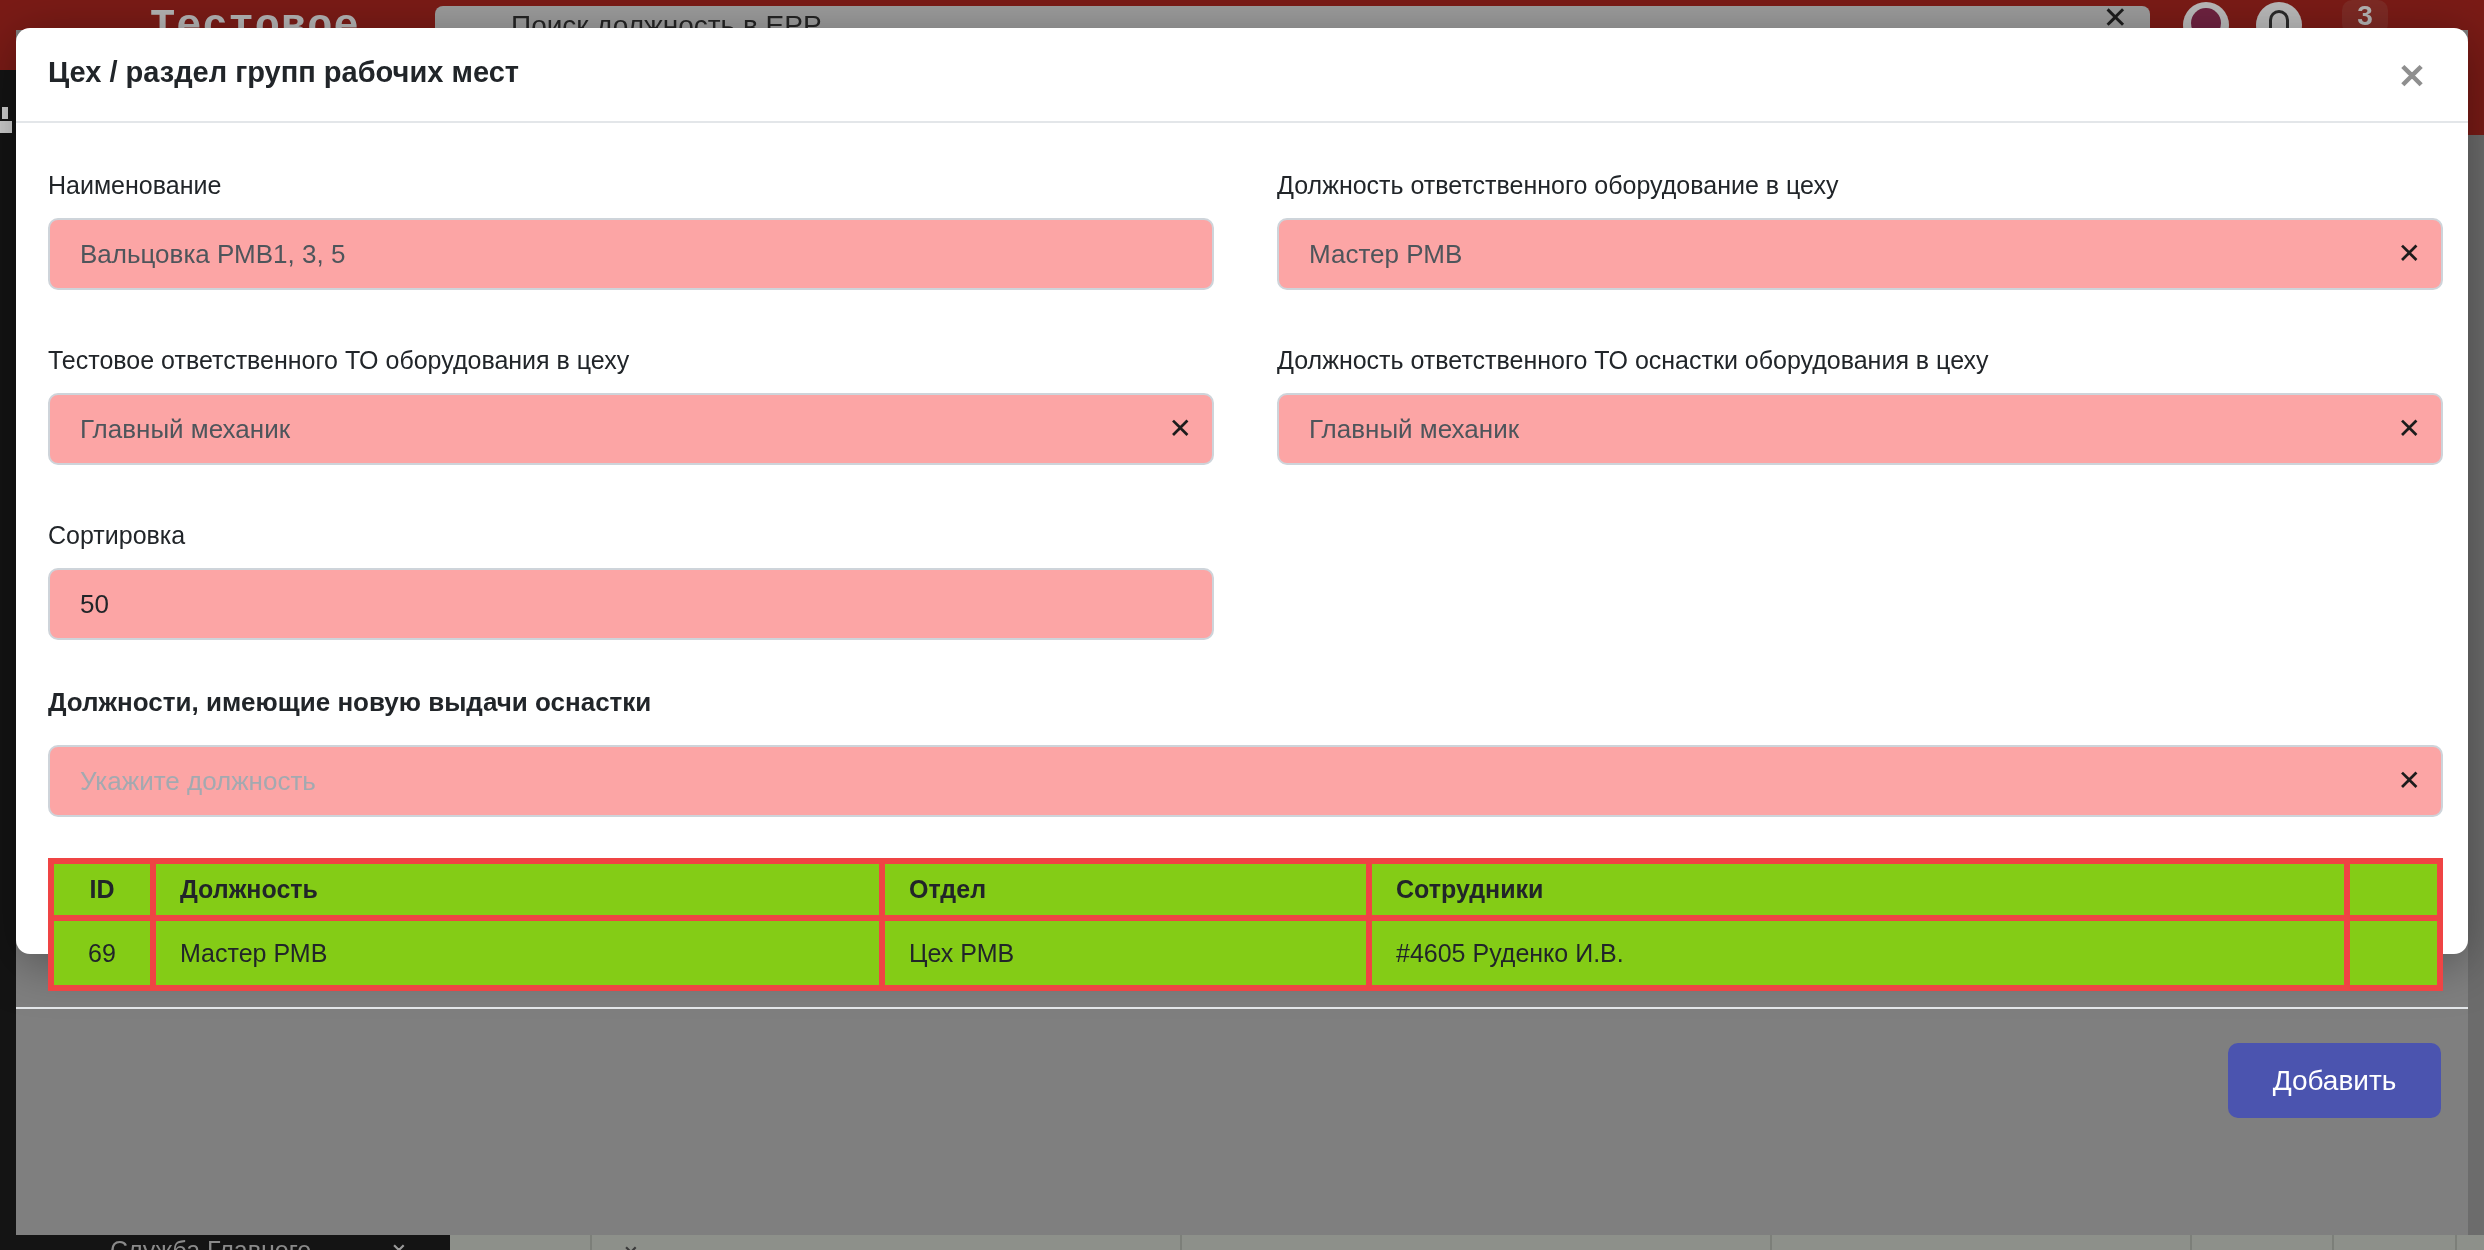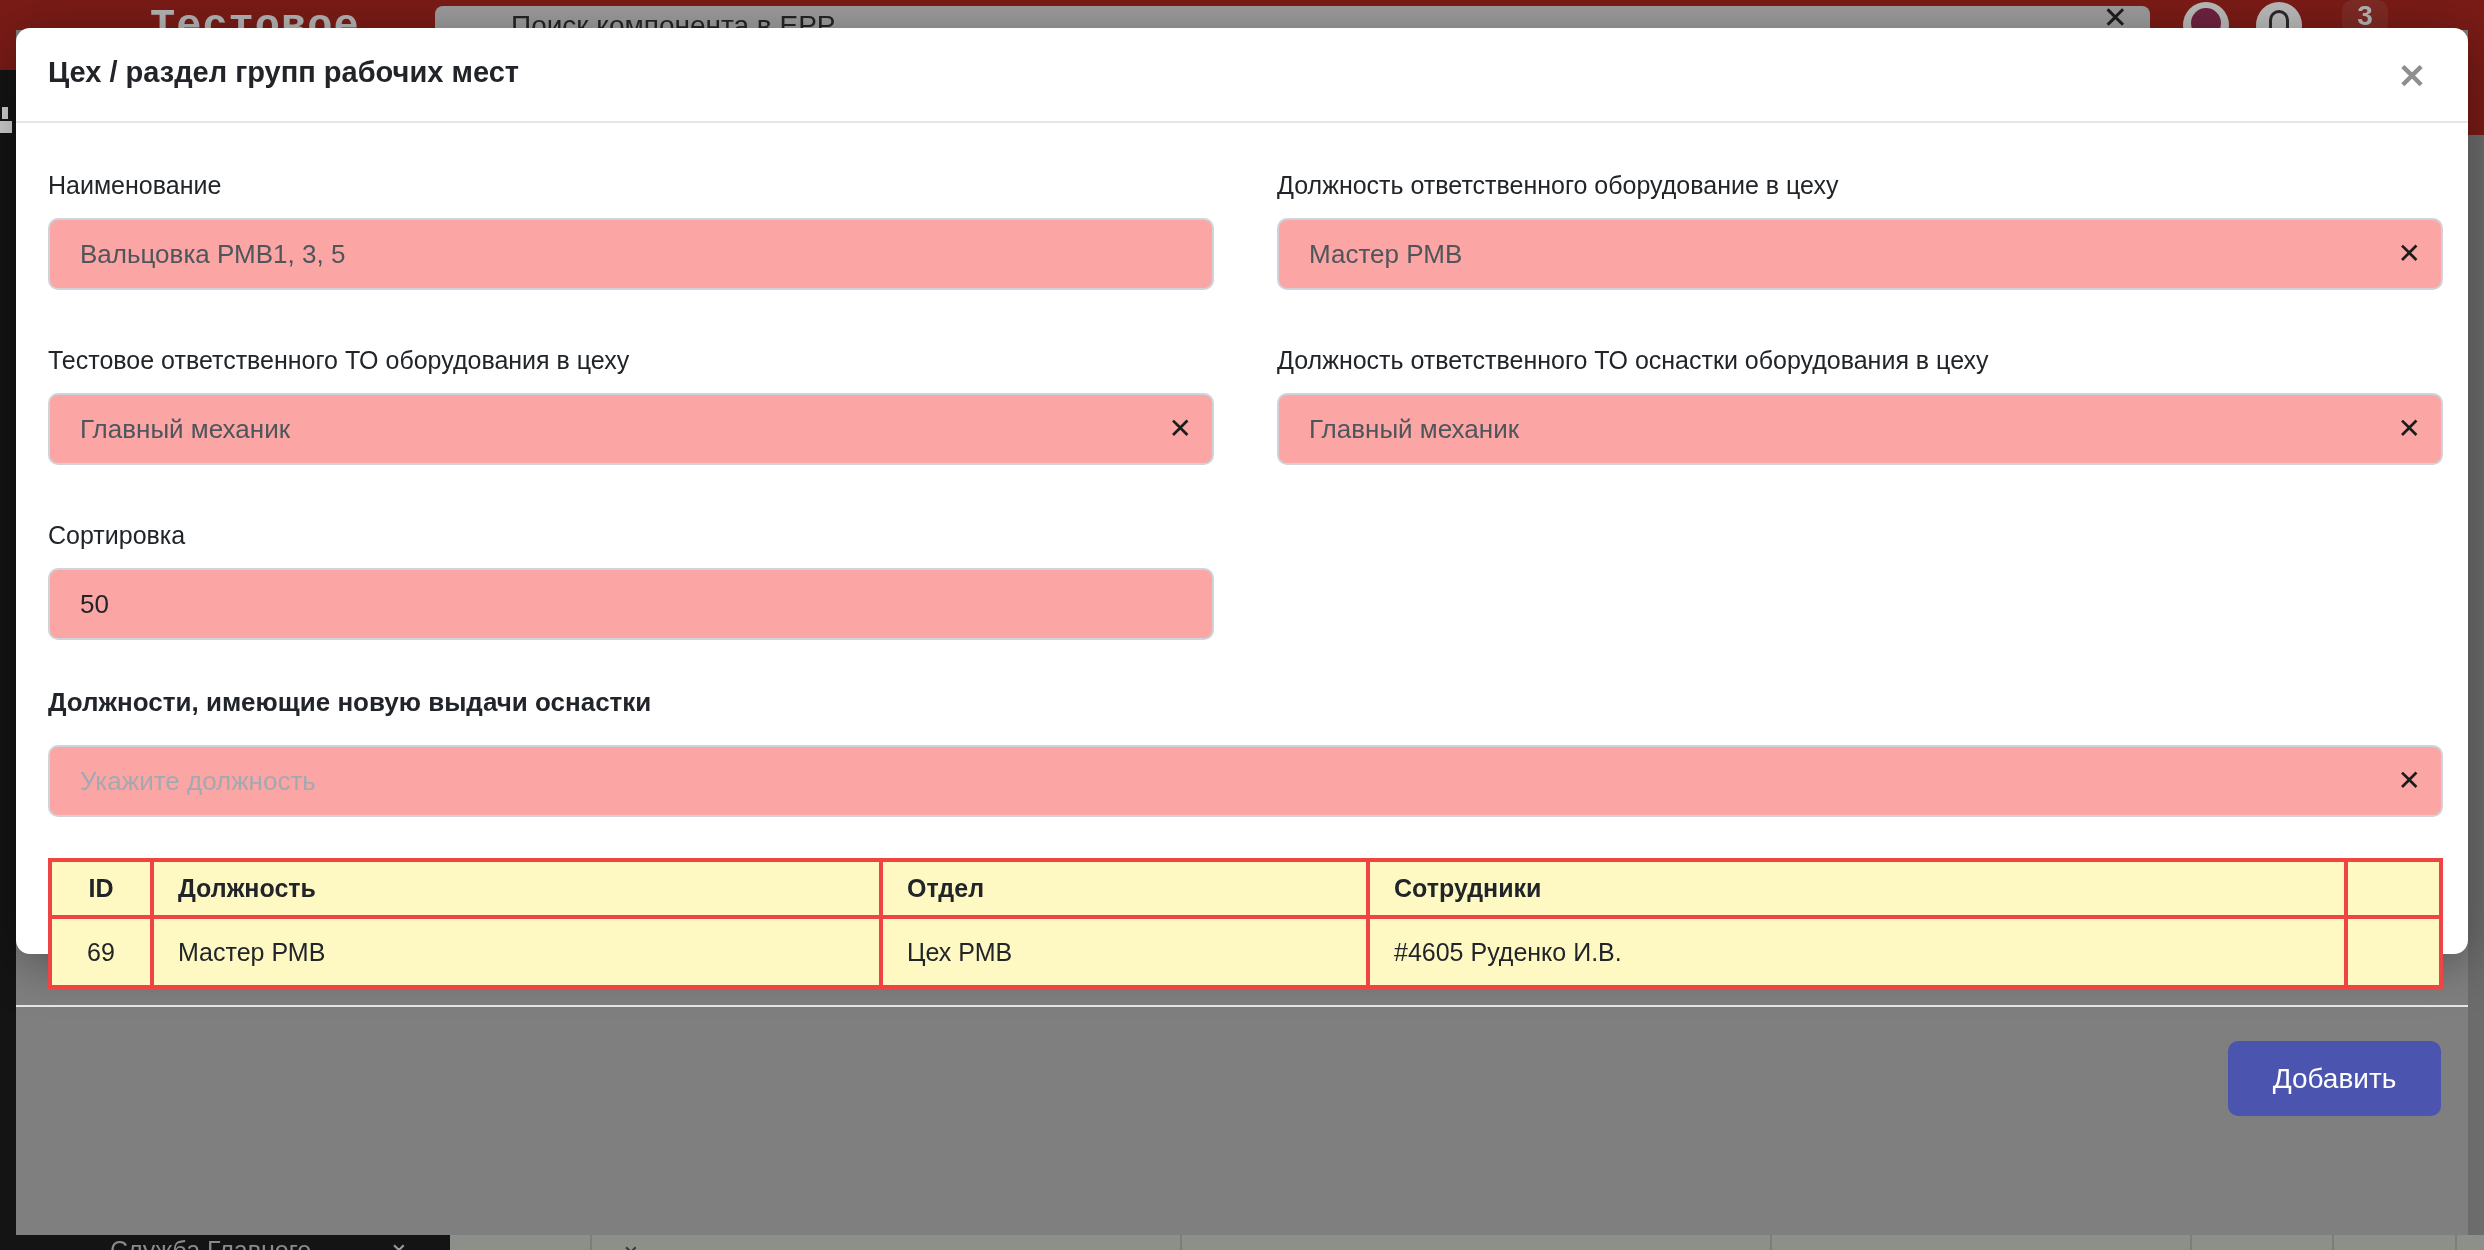"Поиск компонента в ЕРР" div.bg-search-text { text: компонента -> должность }
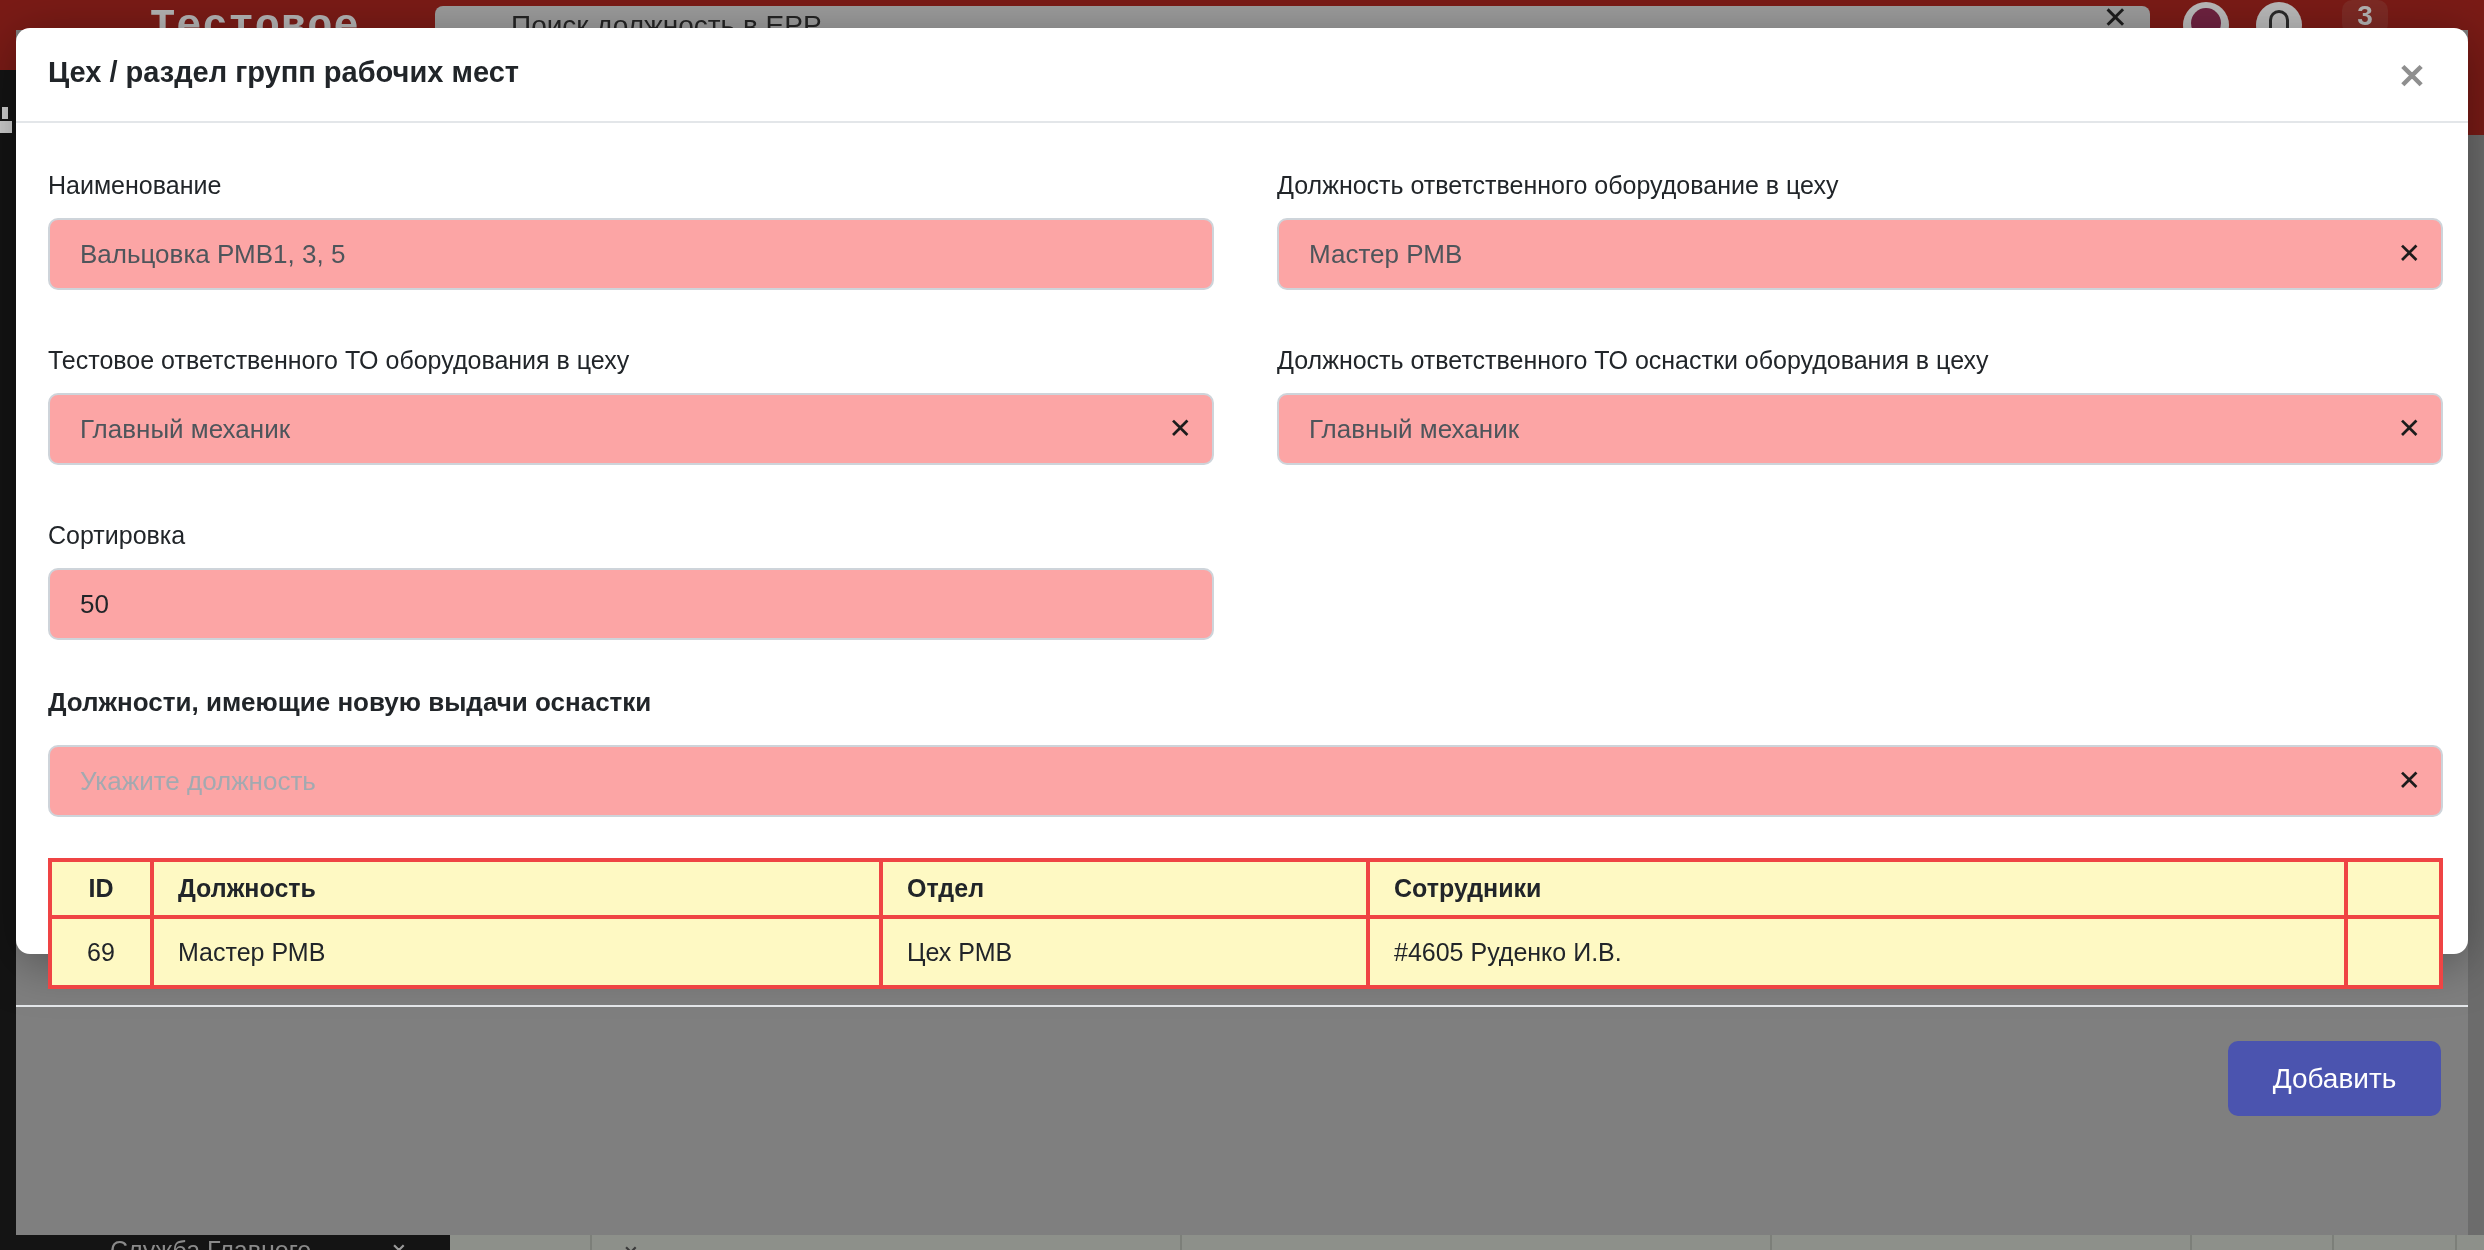"ID" table.positions th, table.positions td { background: #fef9c3 -> #84cc16; border: 4px solid #ef4444 -> 6px solid #ef4444 }
